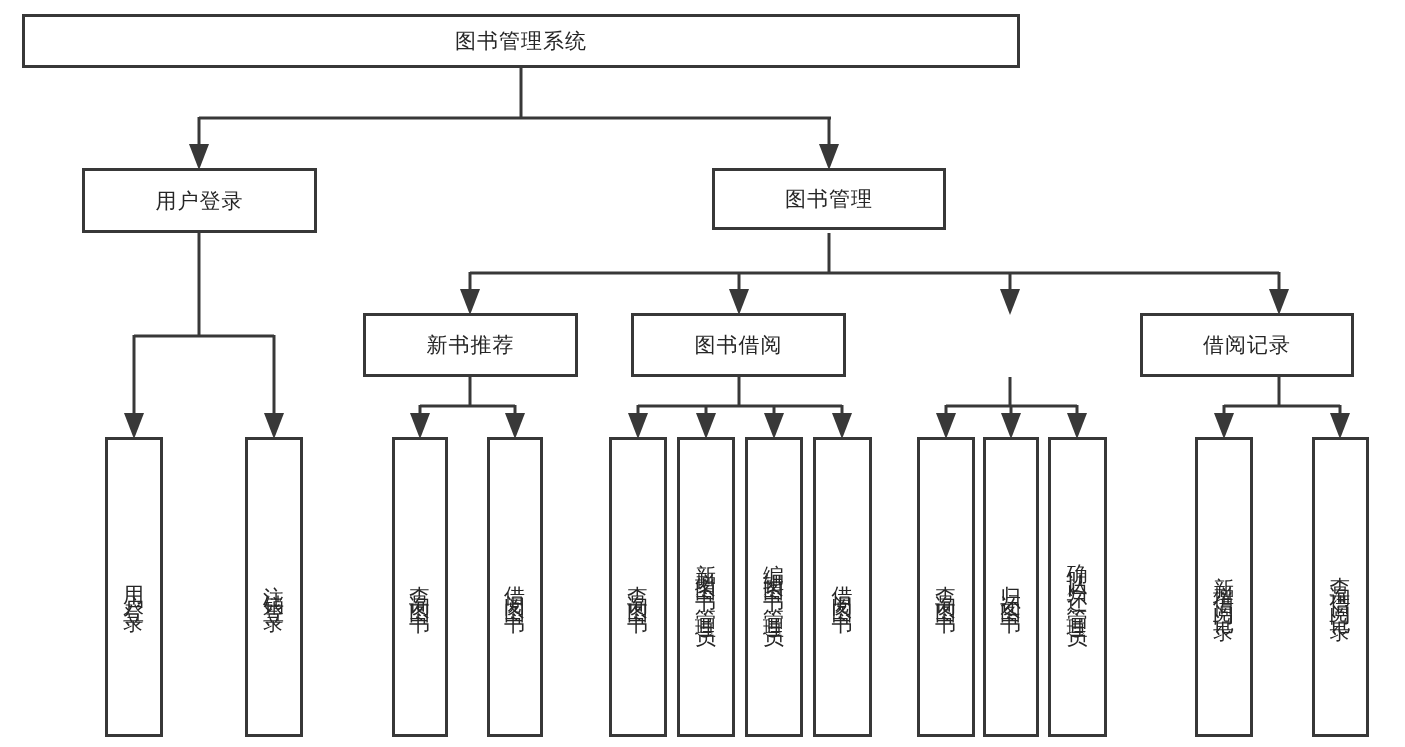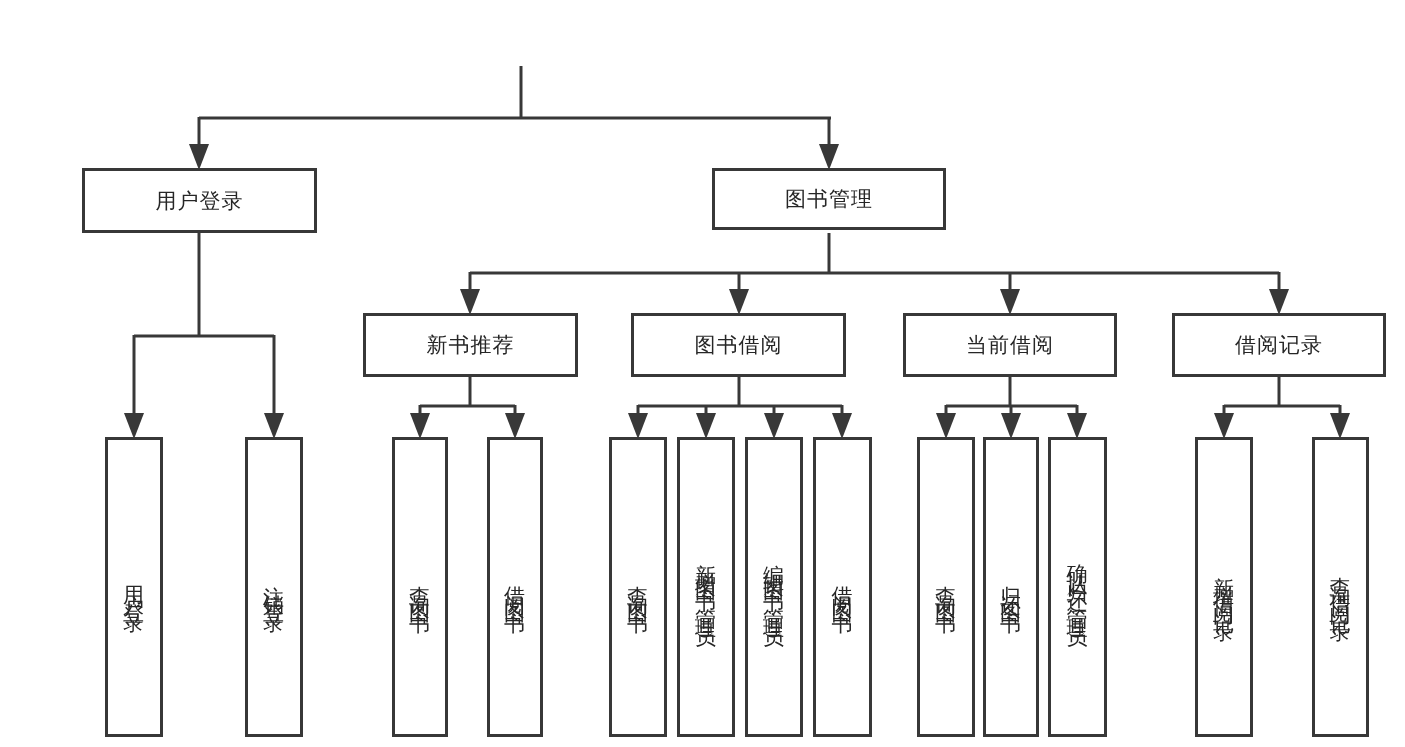"图书管理系统" div.box { html: none -> <div> <span>图书管理系统</span> </div> }
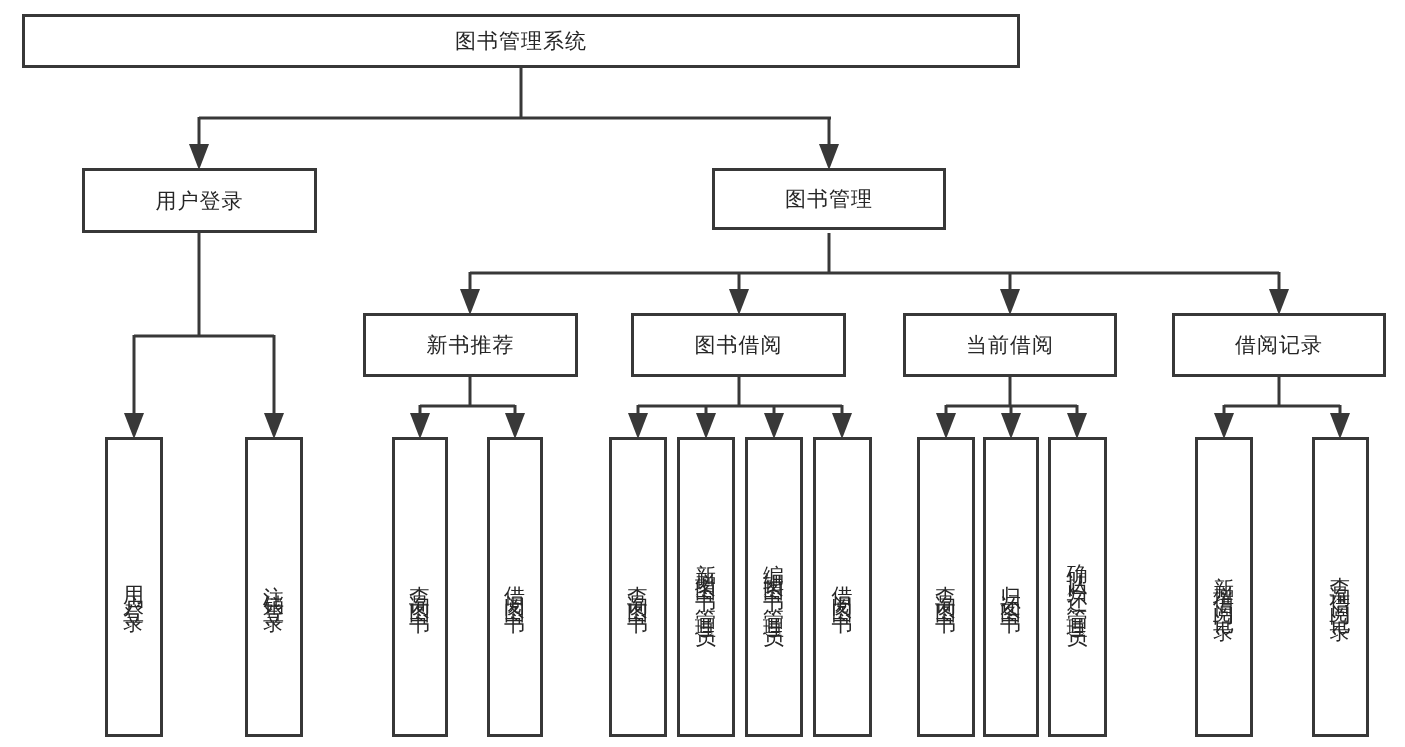"当前借阅" div.box { html: <div> <span>当前借阅</span> </div> -> none }
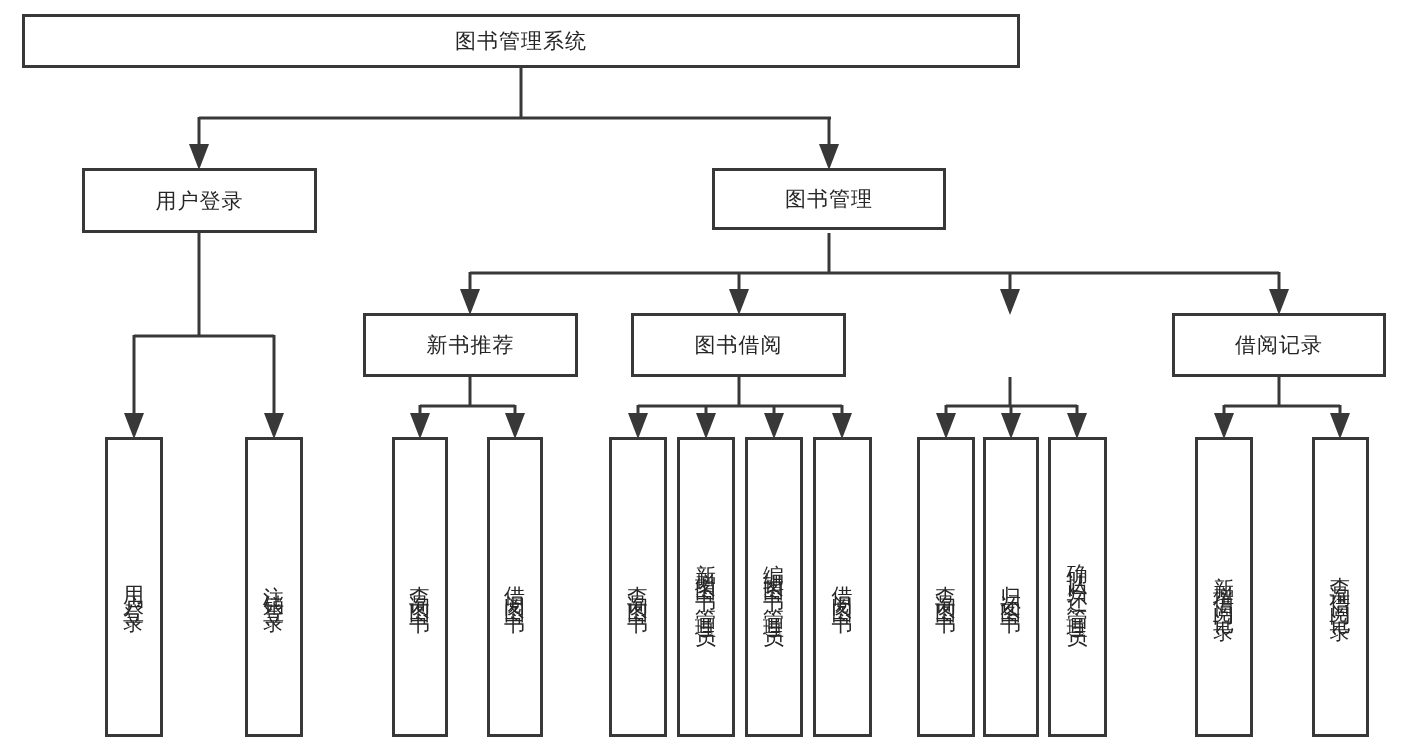"借阅记录" div.box { left: 1172px -> 1140px }
